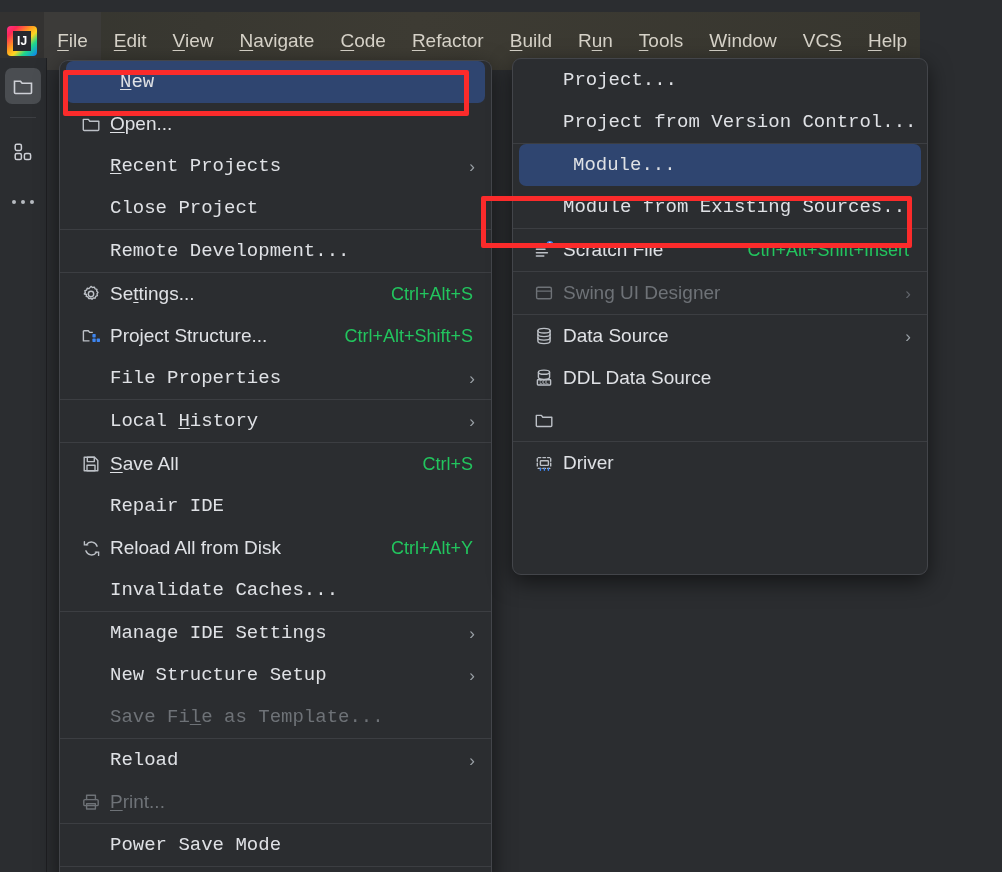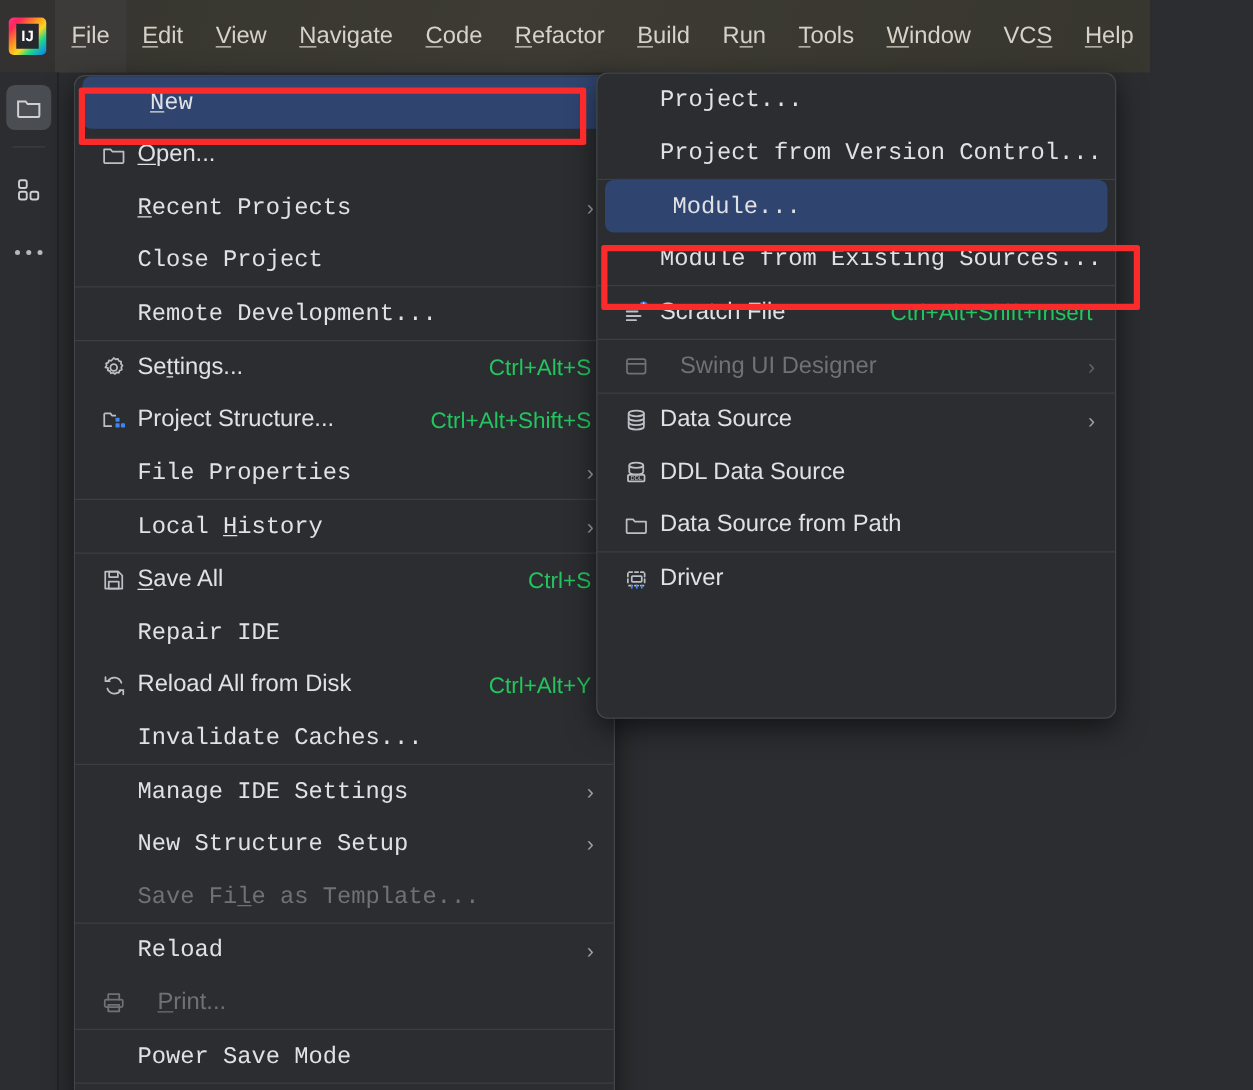"File" .menubar { top: 0 -> 12px }
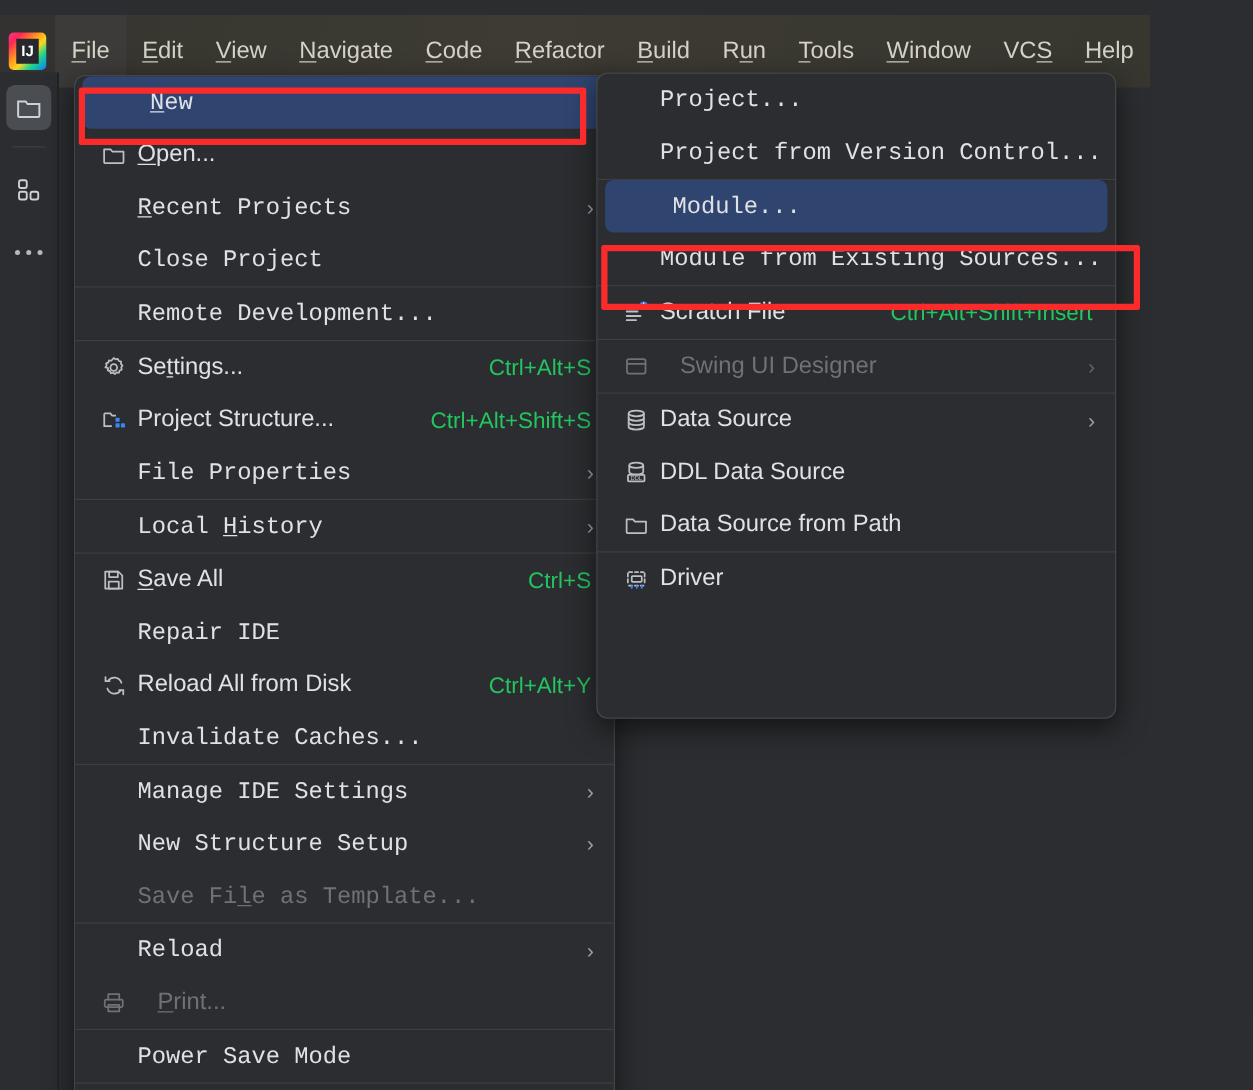"Project..." #new-menu { left: 477px -> 512px }
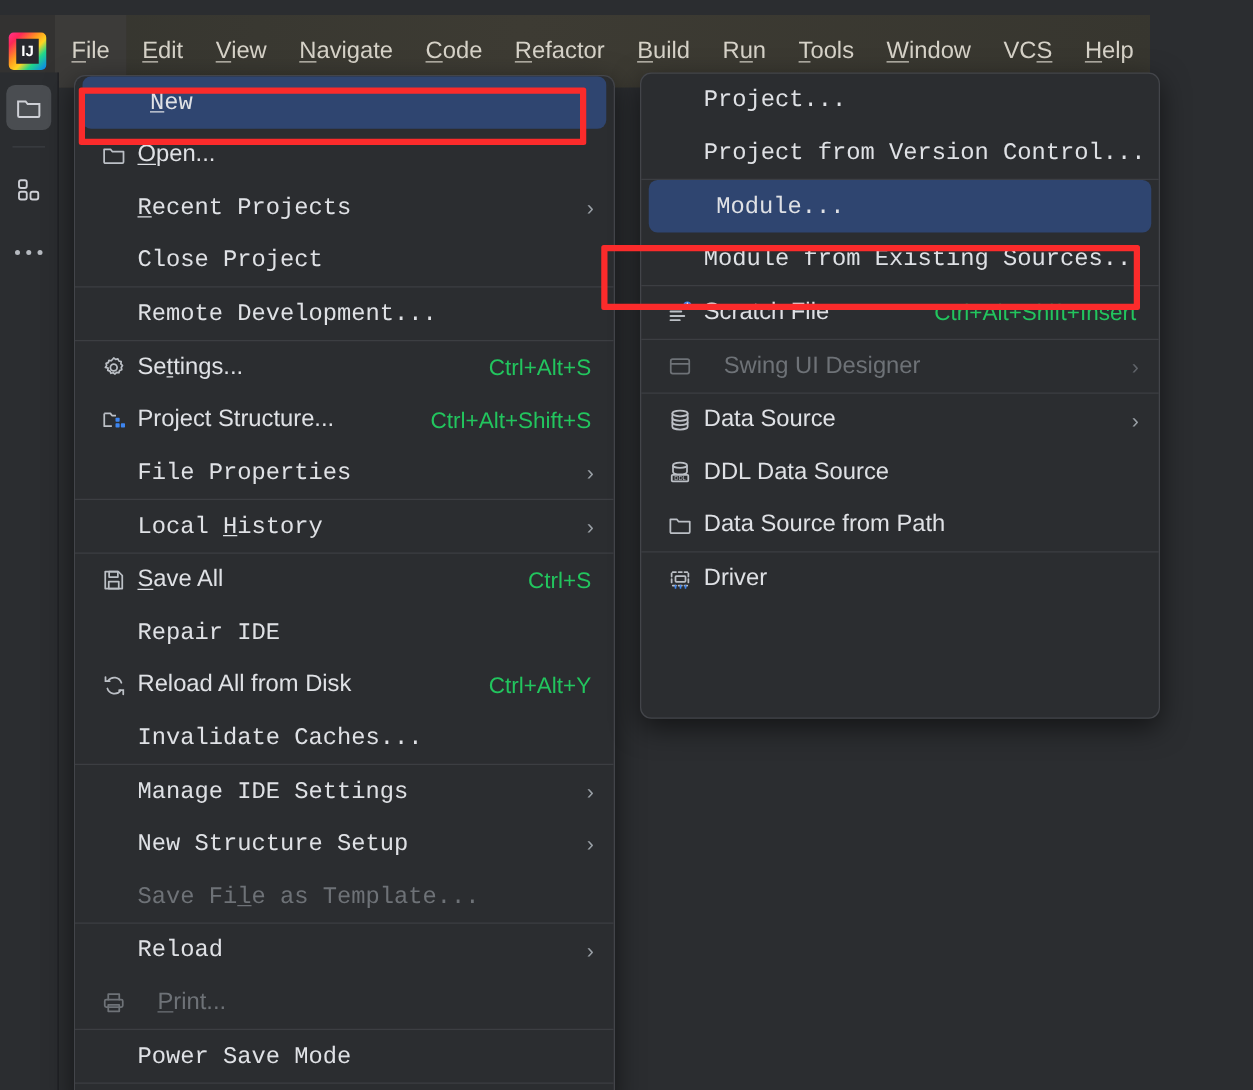"Swing UI Designer" .mi.disabled { gap: 16px -> none }
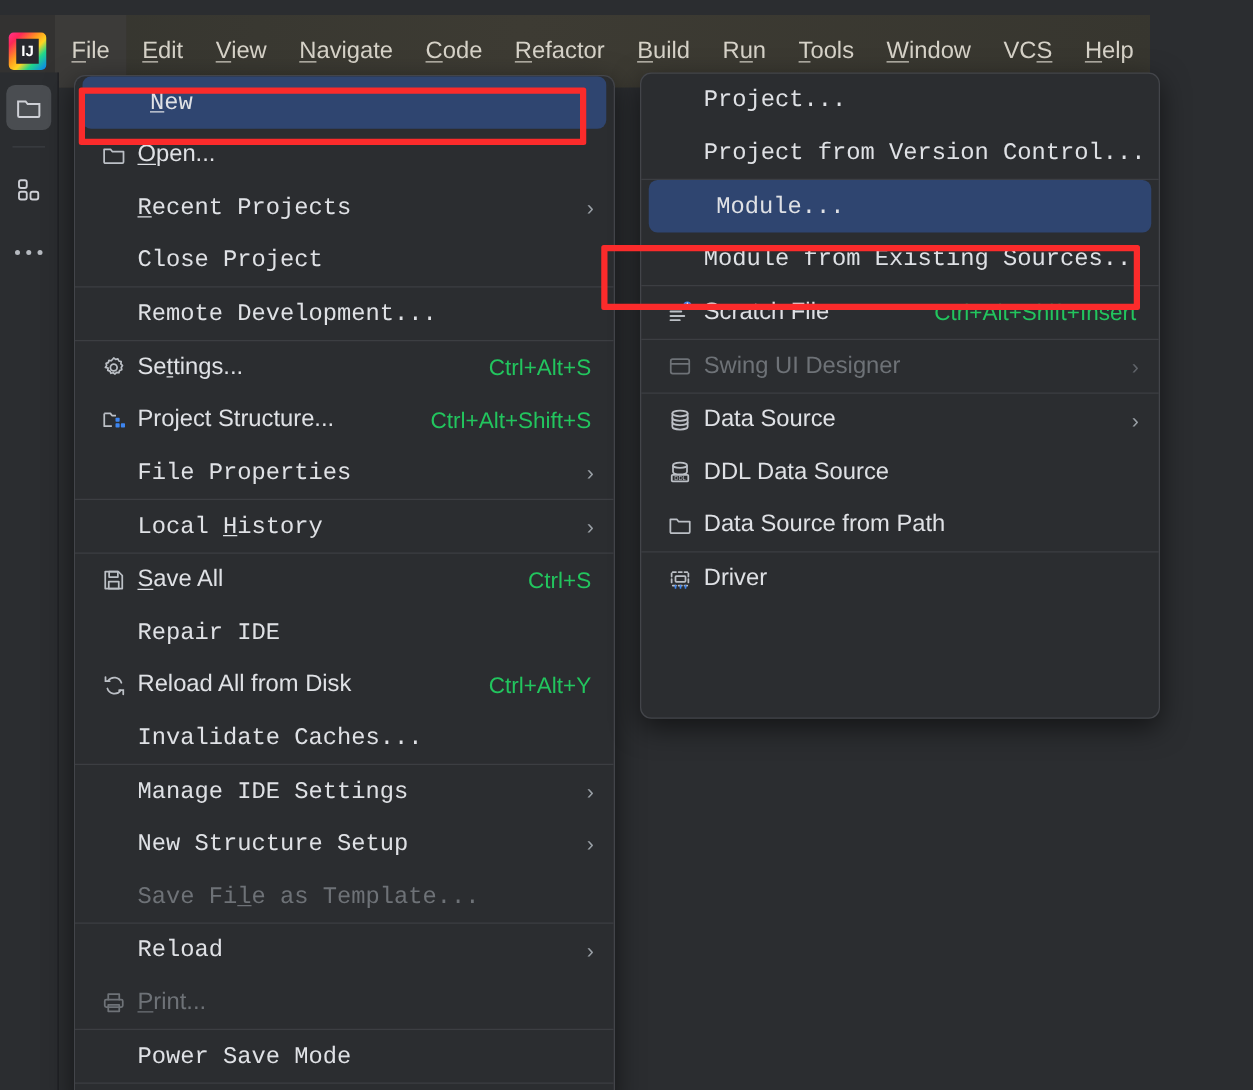"Data Source from Path" span.lbl { html: <span>Data Source from Path</span> -> none }
